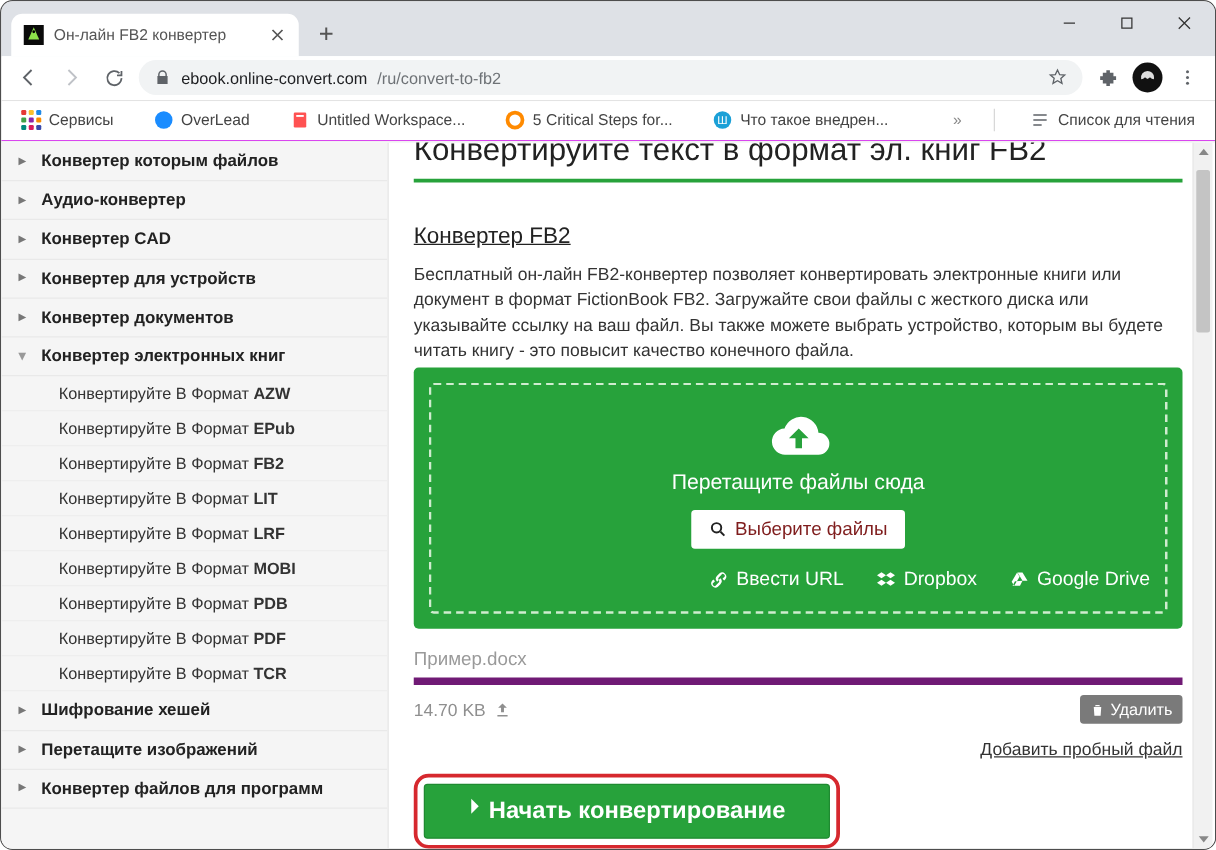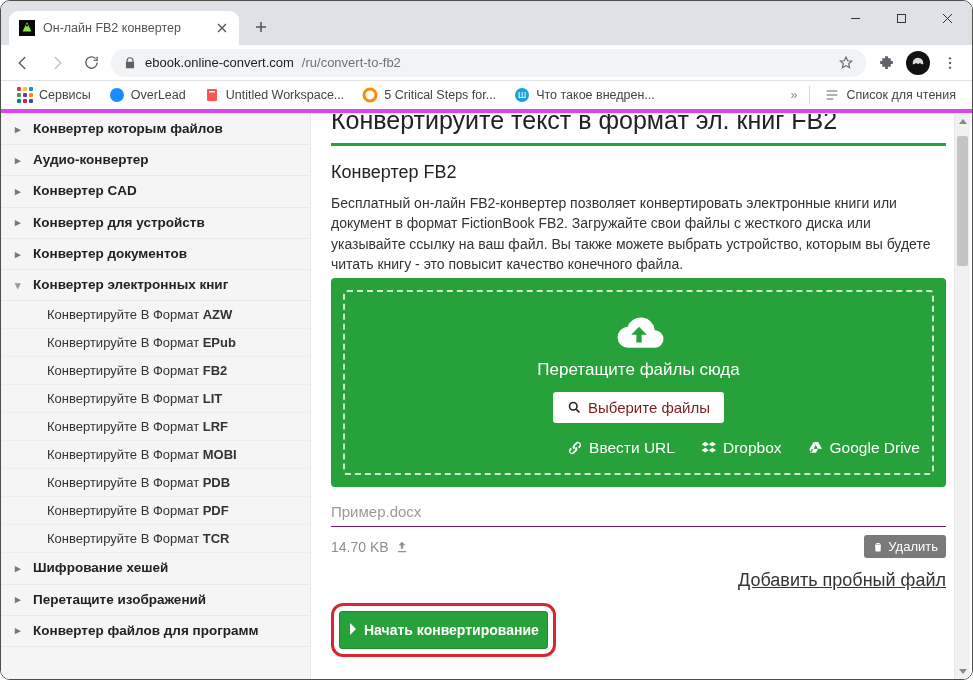"Сервисы" .bookmarks { border-bottom: 4px solid #d946ef -> 1px solid #d946ef; gap: 2px -> 16px }
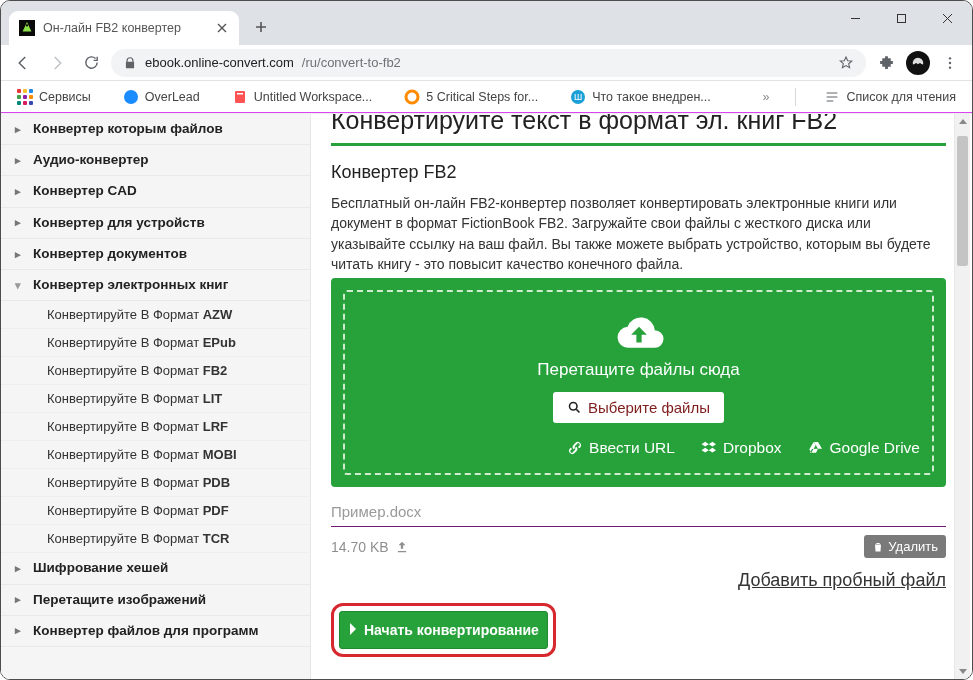"Конвертер FB2" .sub-title { margin: 16px 0 10px -> 32px 0 10px; text-decoration: none -> underline }
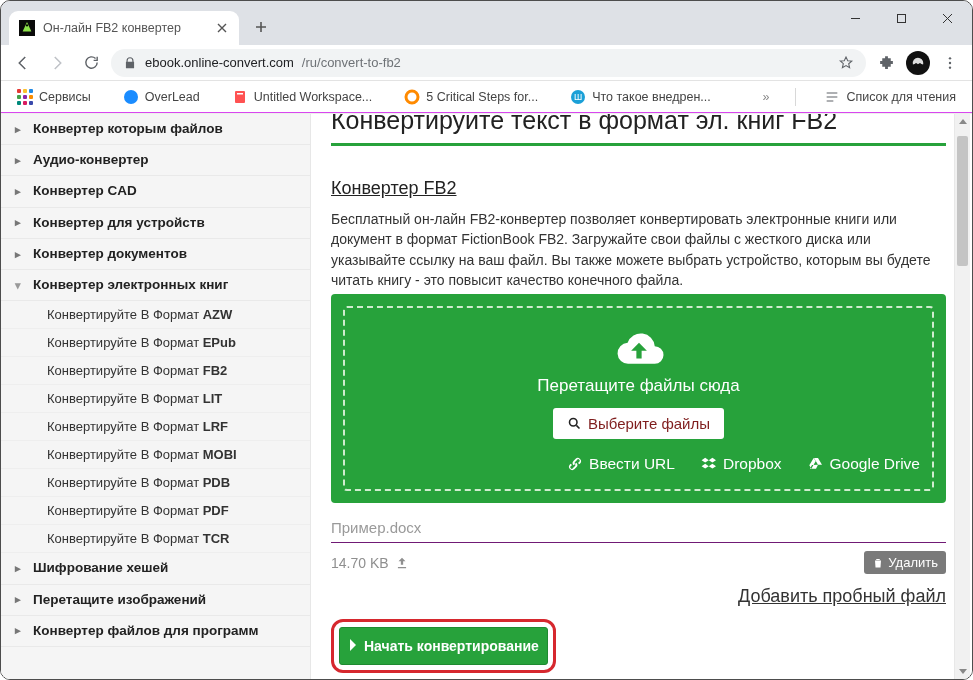"Пример.docx" .file-row { border-bottom: 1px solid #701a75 -> 6px solid #701a75 }
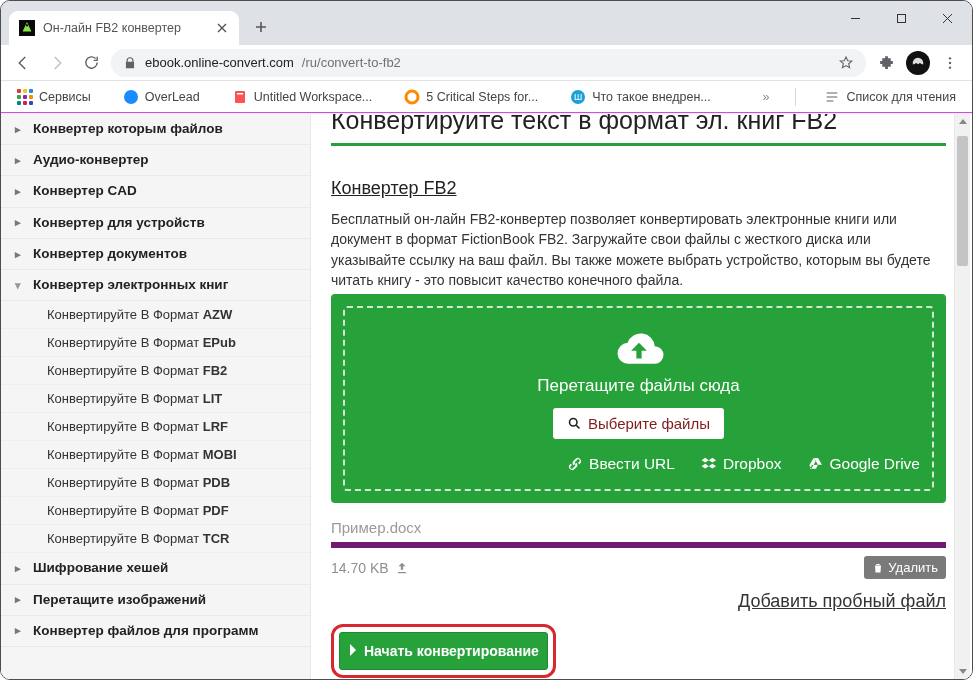"Добавить пробный файл" .trial-link { font-size: 18px -> 14px }
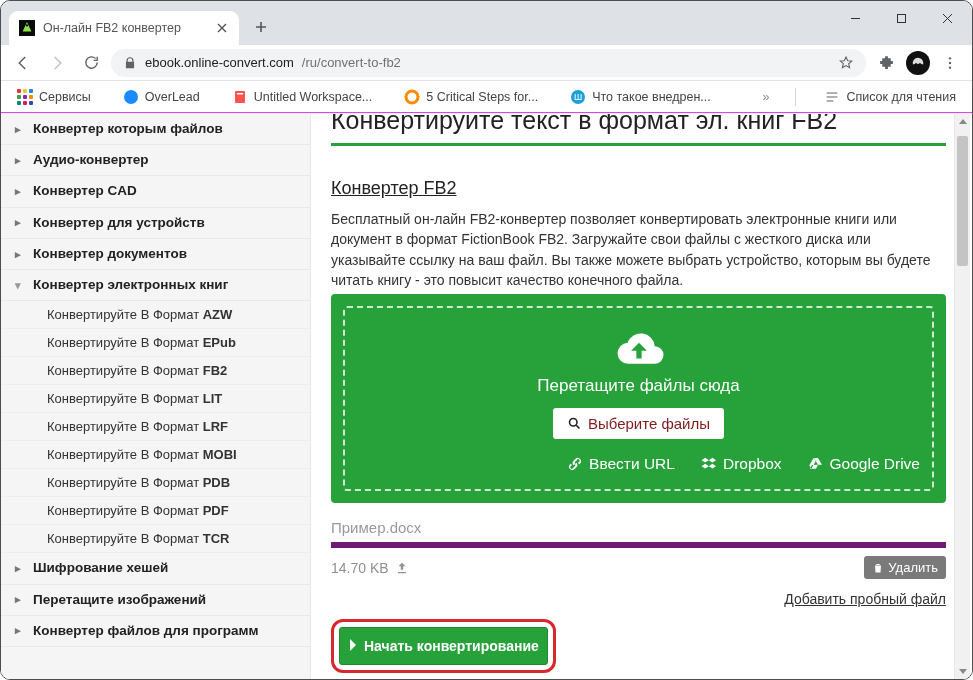"Начать конвертирование" .start-btn { font-size: 14px -> 19px; padding: 10px 8px -> 10px 35px }
